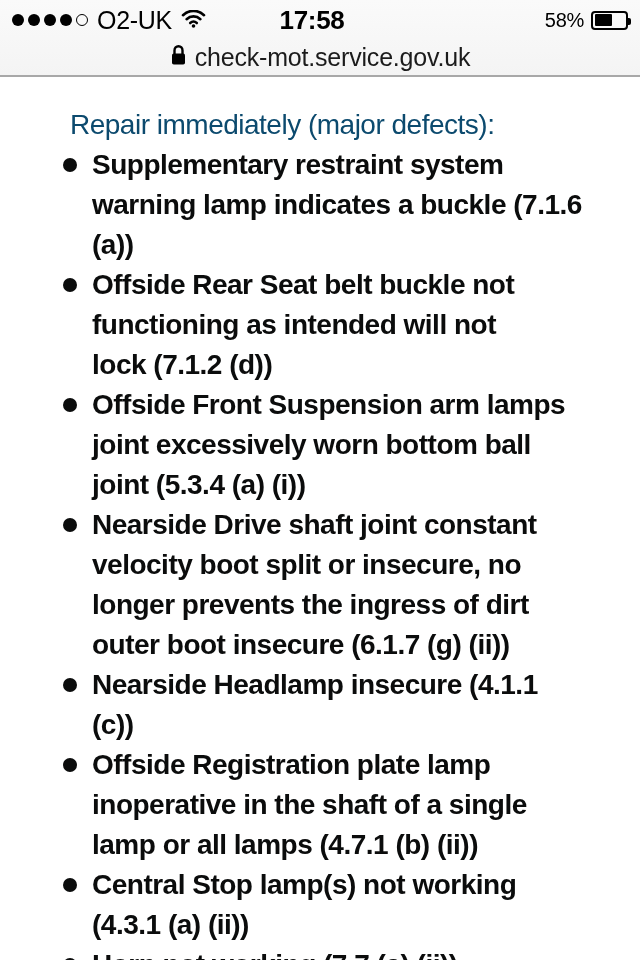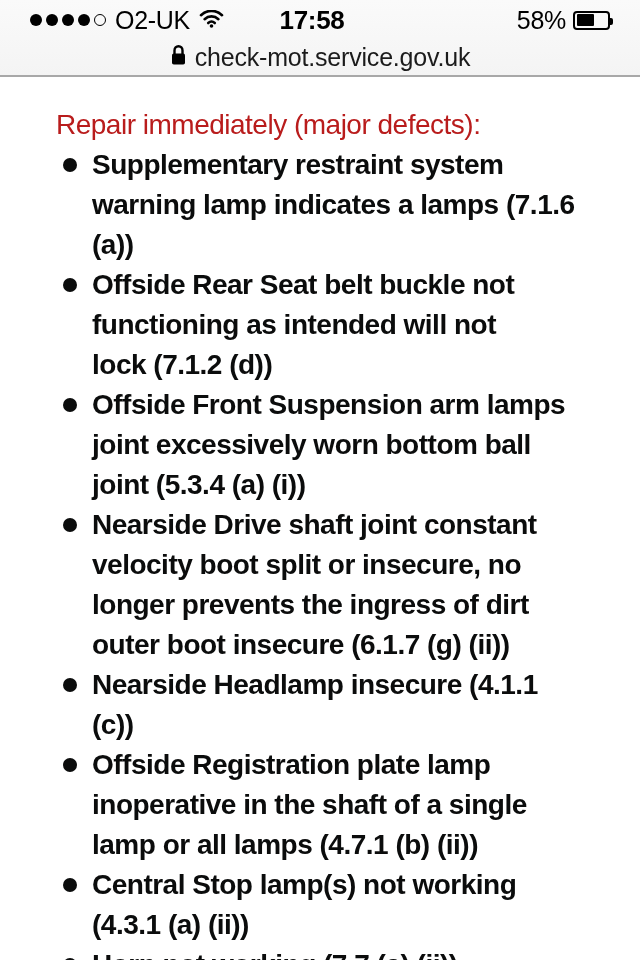"O2-UK" .statusbar { padding: 0 30px -> 0 12px }
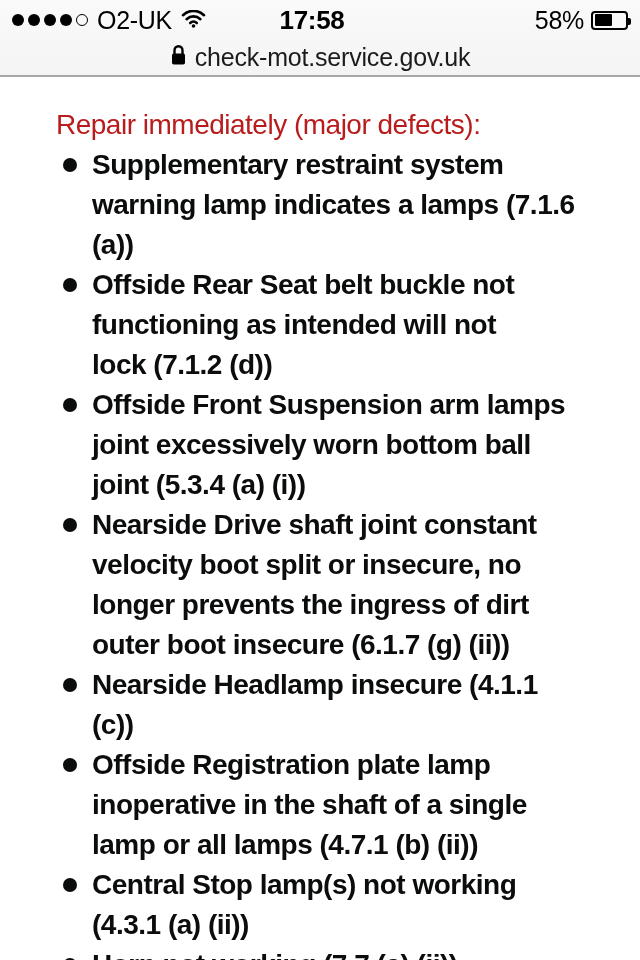"58%" .battery-pct { font-size: 25px -> 20px }
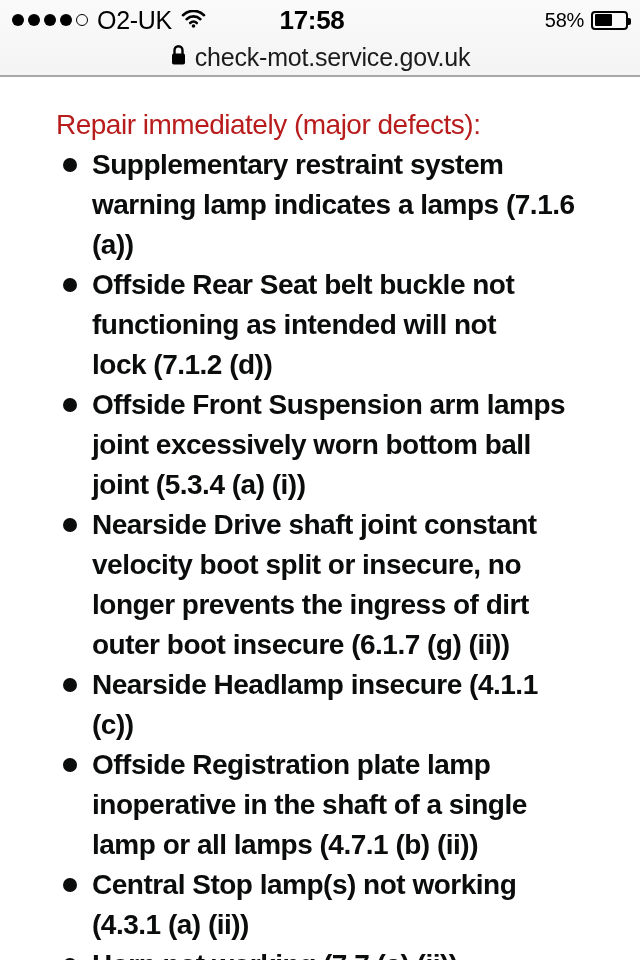"Repair immediately (major defects):" .page-heading { color: #b91c1c -> #0c4a6e; margin: 0 0 0 56px -> 0 0 0 70px }
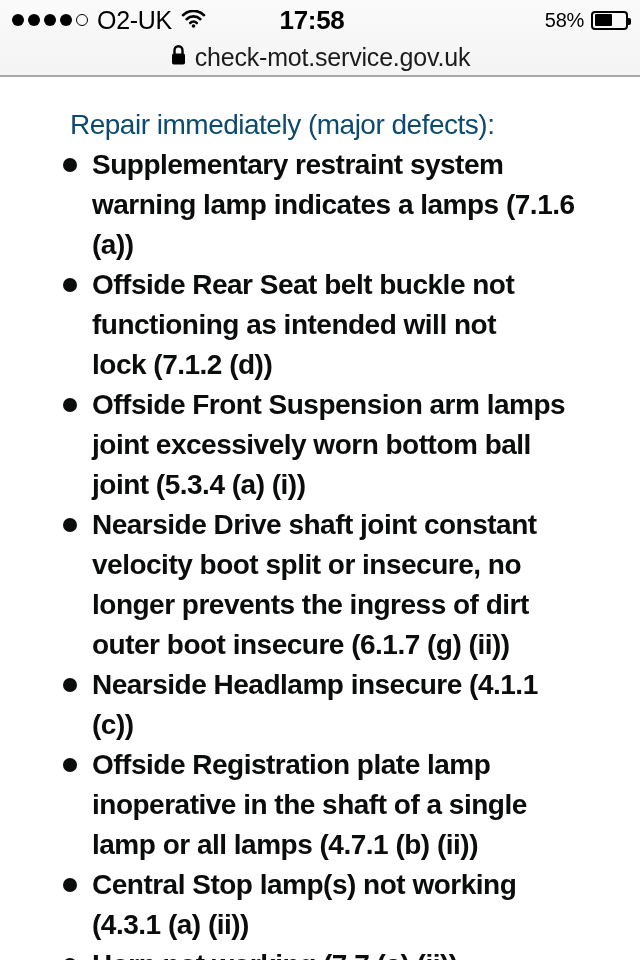"warning lamp indicates a lamps" div.defect-line { text: lamps -> buckle }
